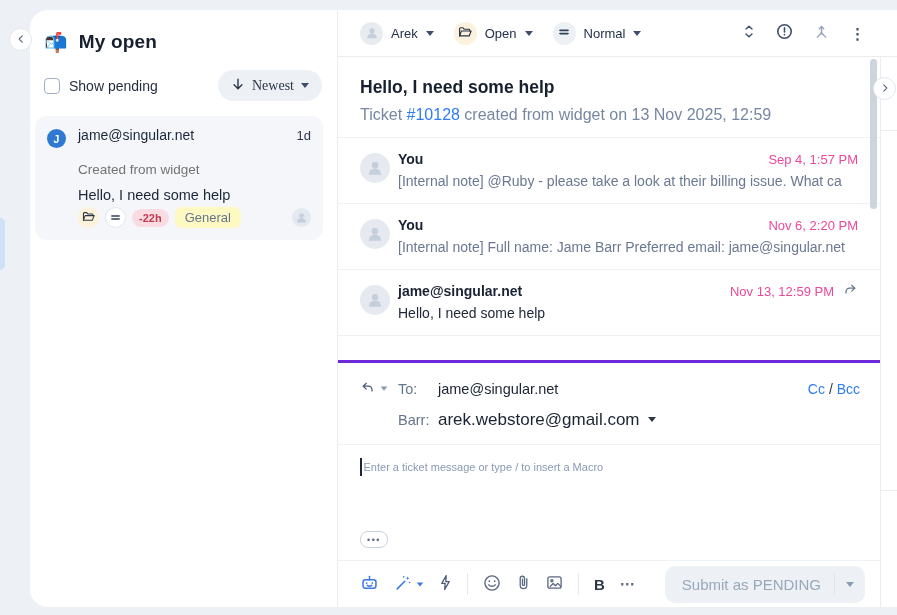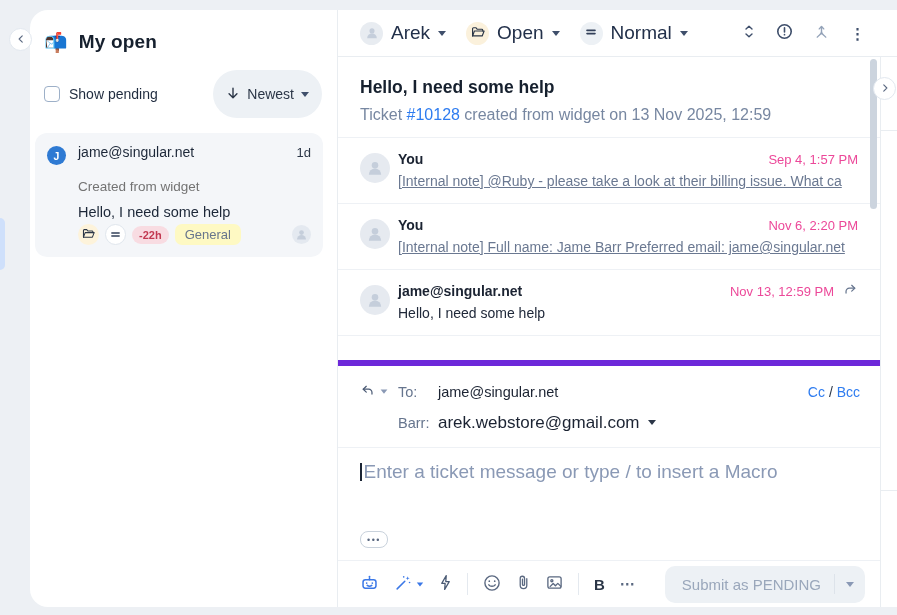"Arek" .hlabel { font-size: 19px -> 13px }
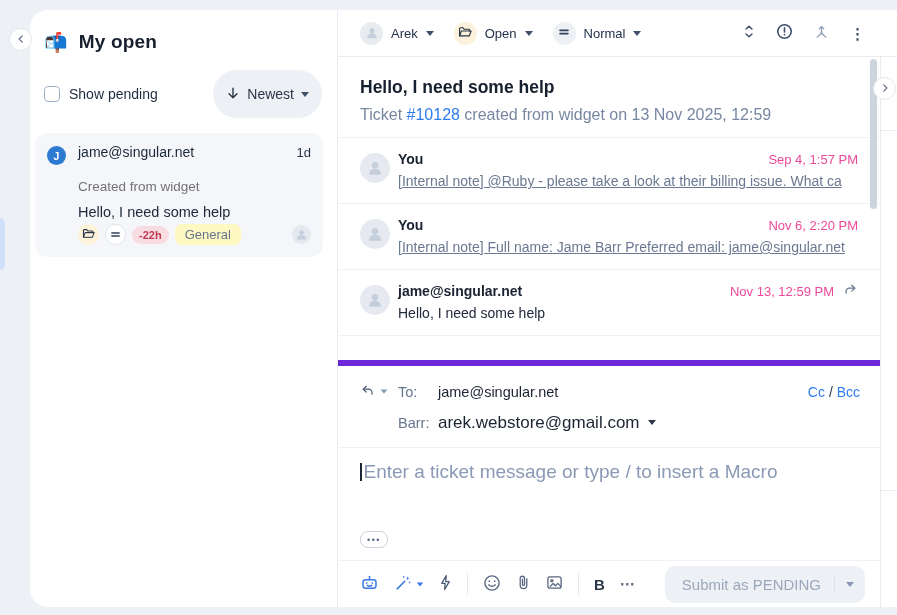"Newest" .sort-pill { font-family: Liberation Sans, sans-serif -> Liberation Serif, serif; height: 48px -> 31px }
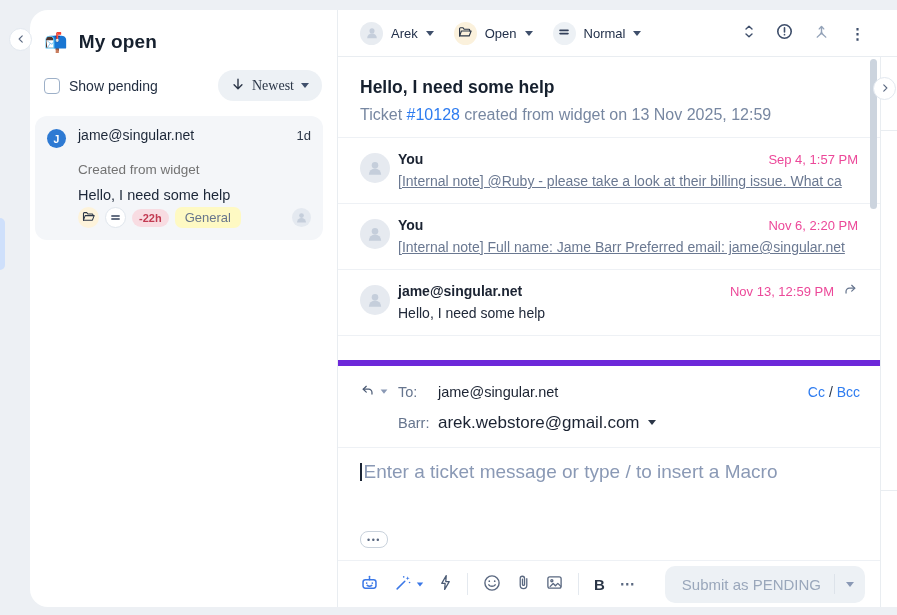"[Internal note] @Ruby - please" .msg.internal .msg-body { text-decoration: underline -> none }
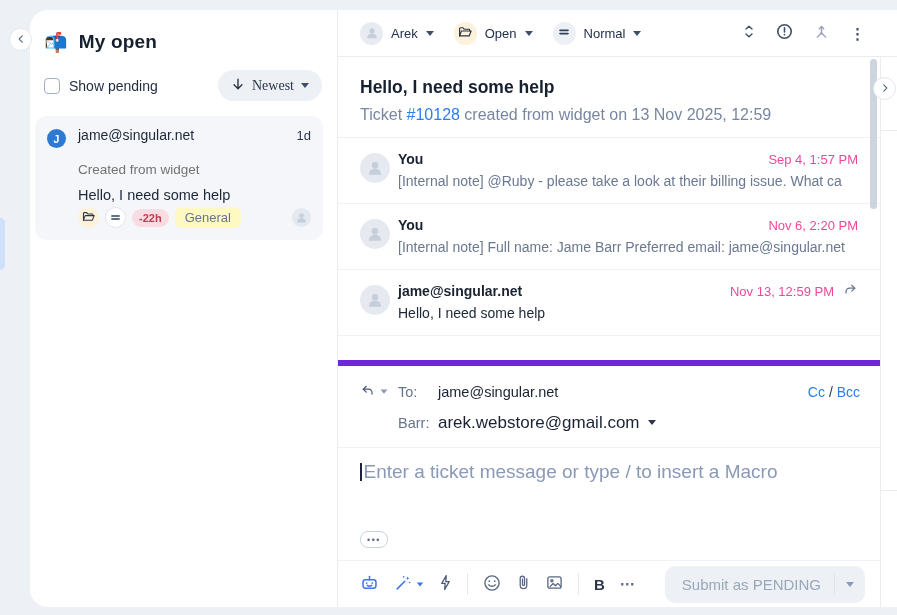"To:" .composer { border-top: 6px solid #6d28d9 -> 3px solid #6d28d9 }
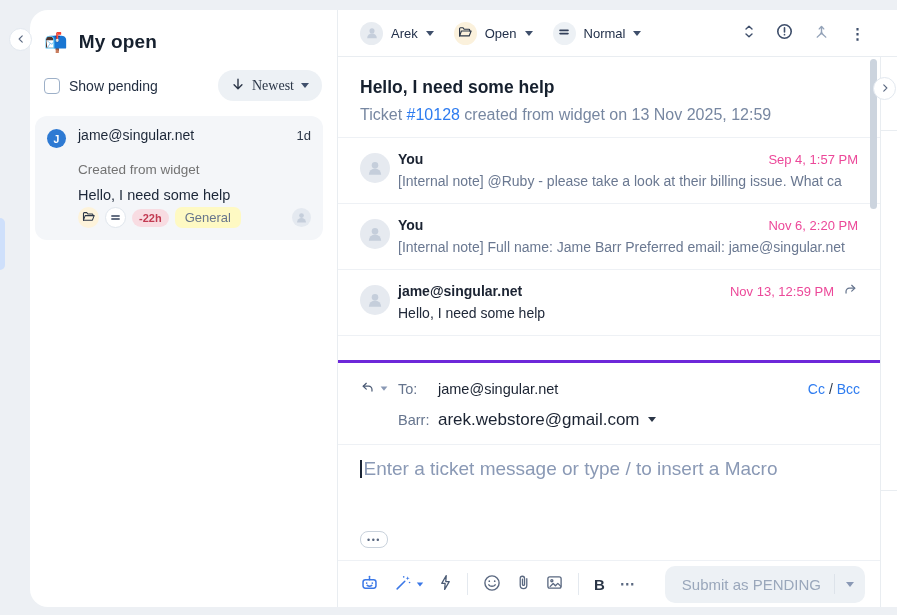"Enter a ticket message or" .ph-line { font-size: 19px -> 11px }
